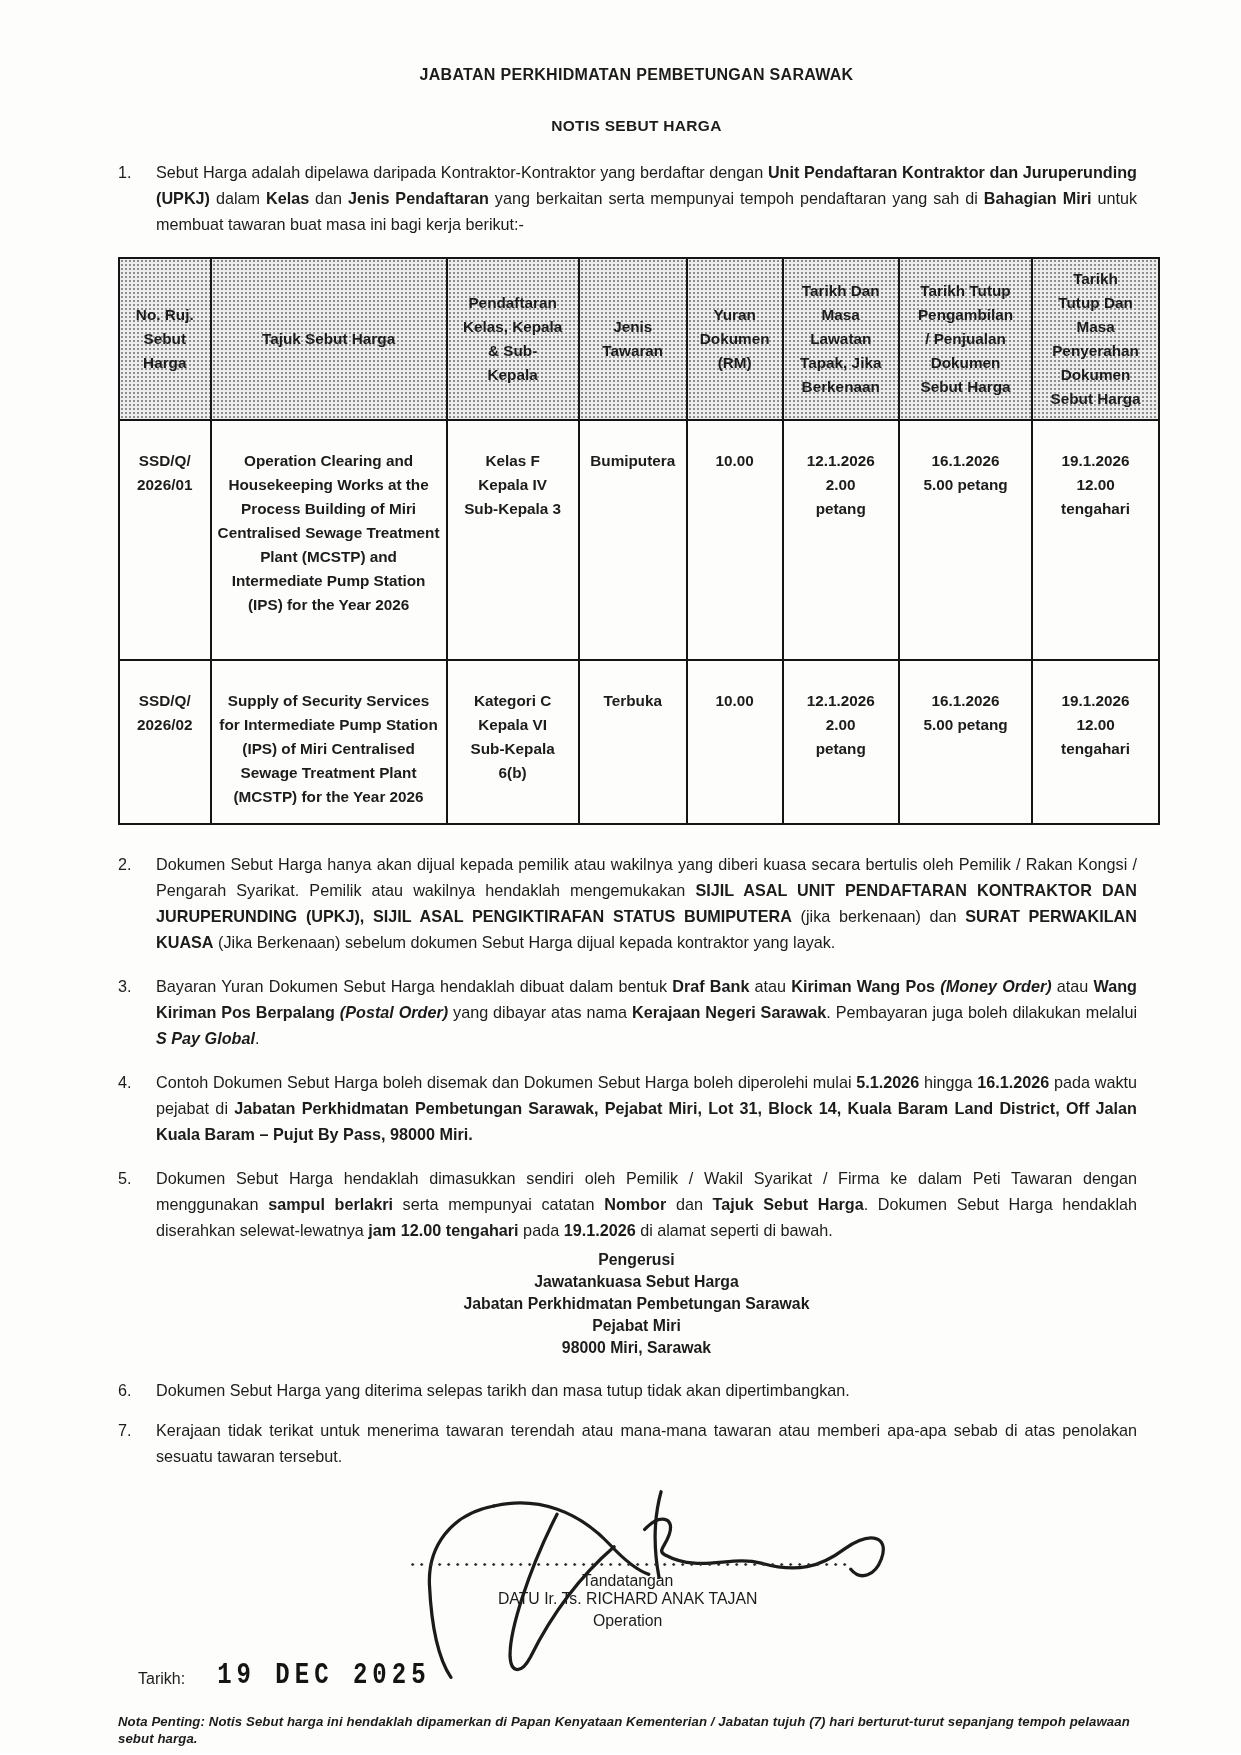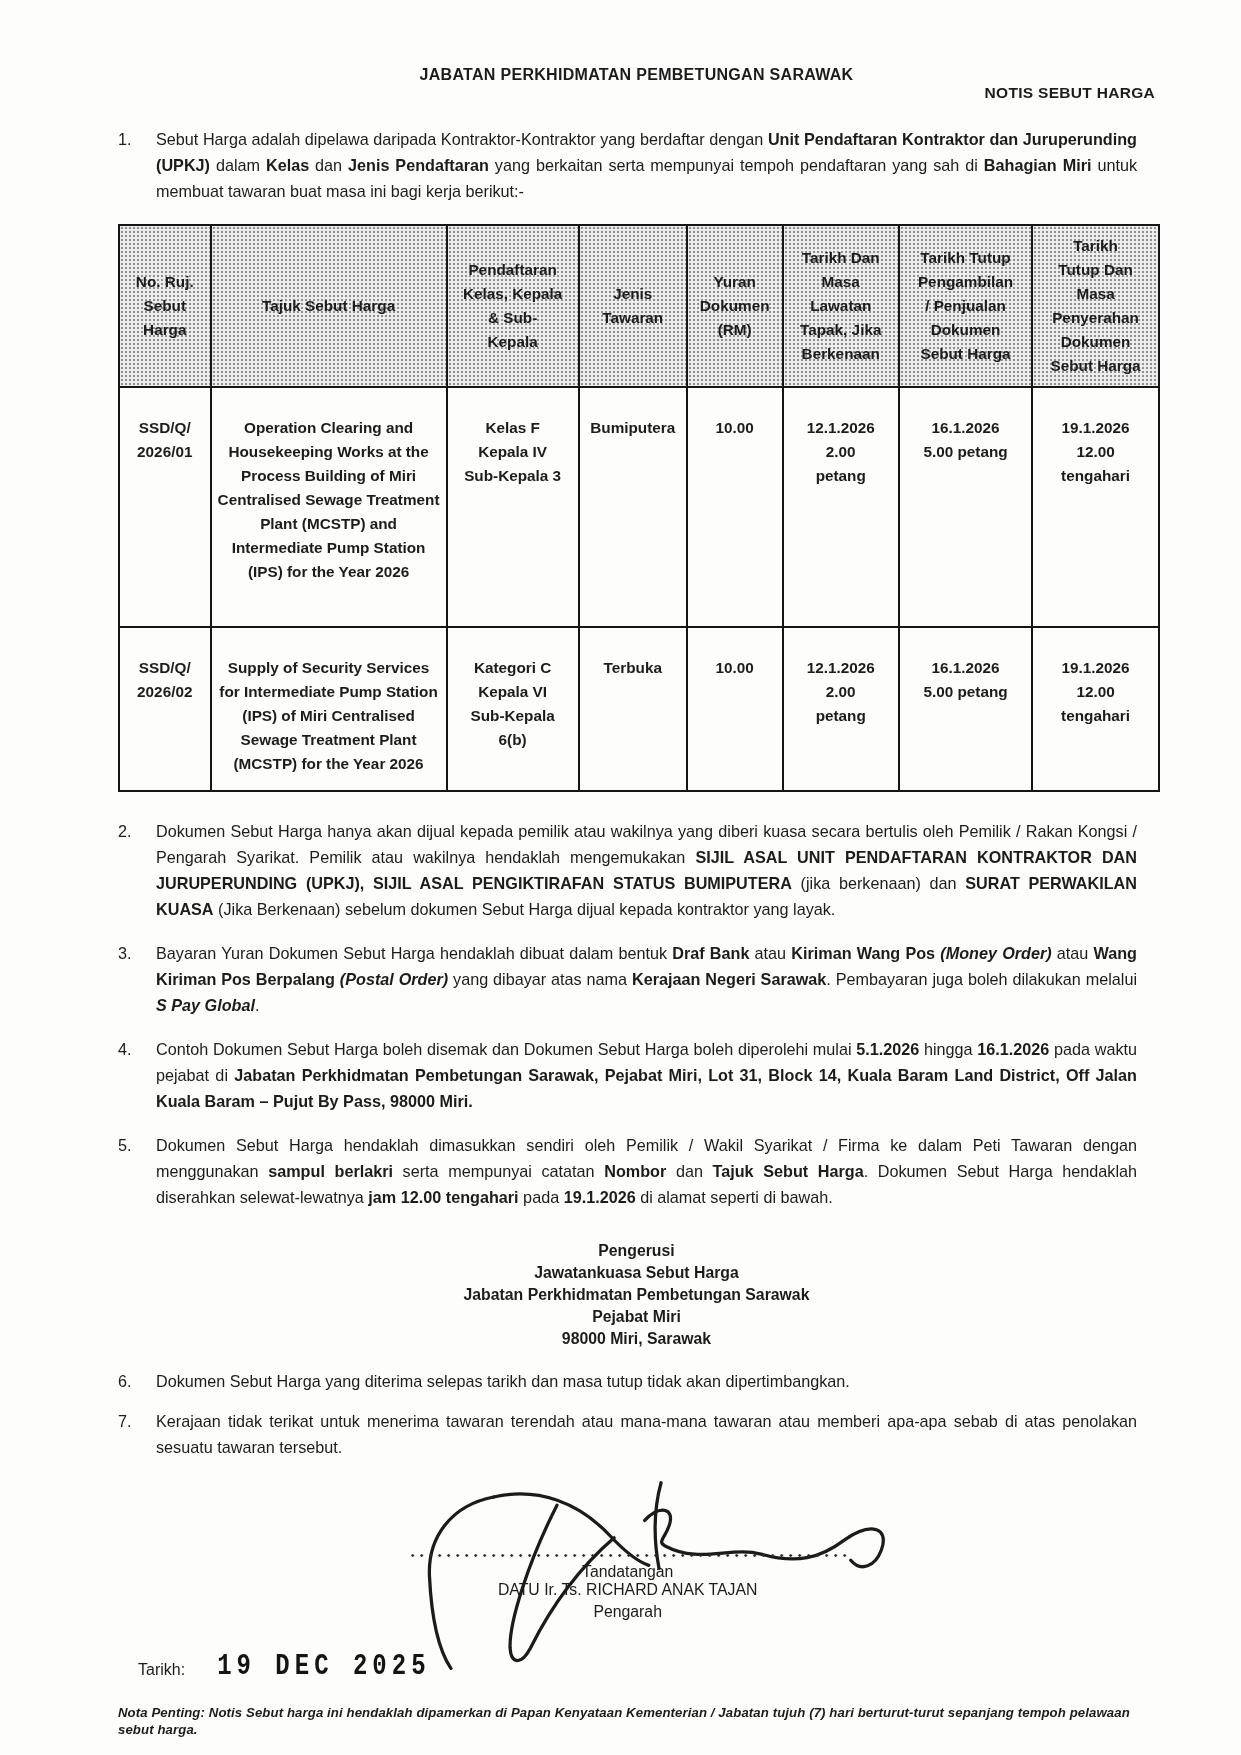"NOTIS SEBUT HARGA" .doc-subtitle { margin-top: 0 -> 33px; text-align: right -> center }
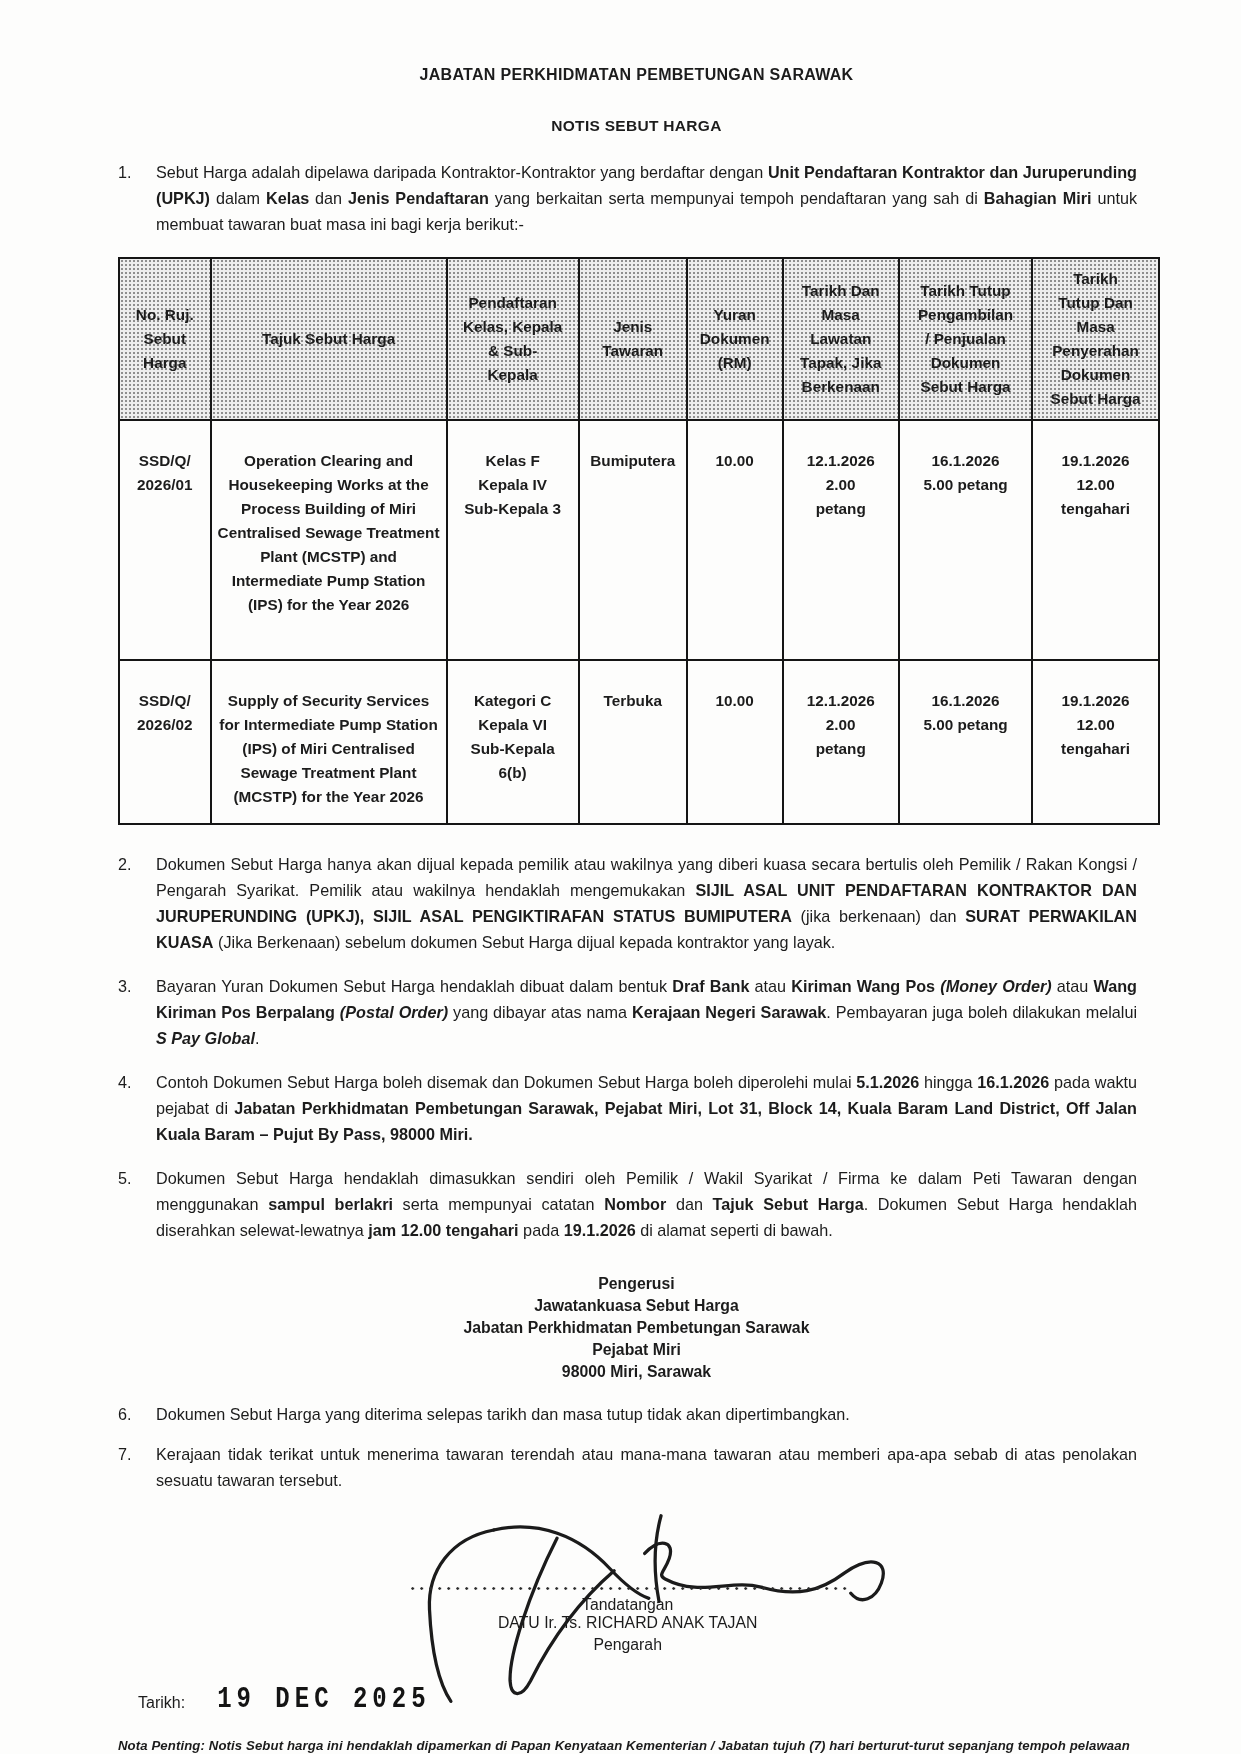"Pengerusi" .address-block { margin-top: 30px -> 6px }
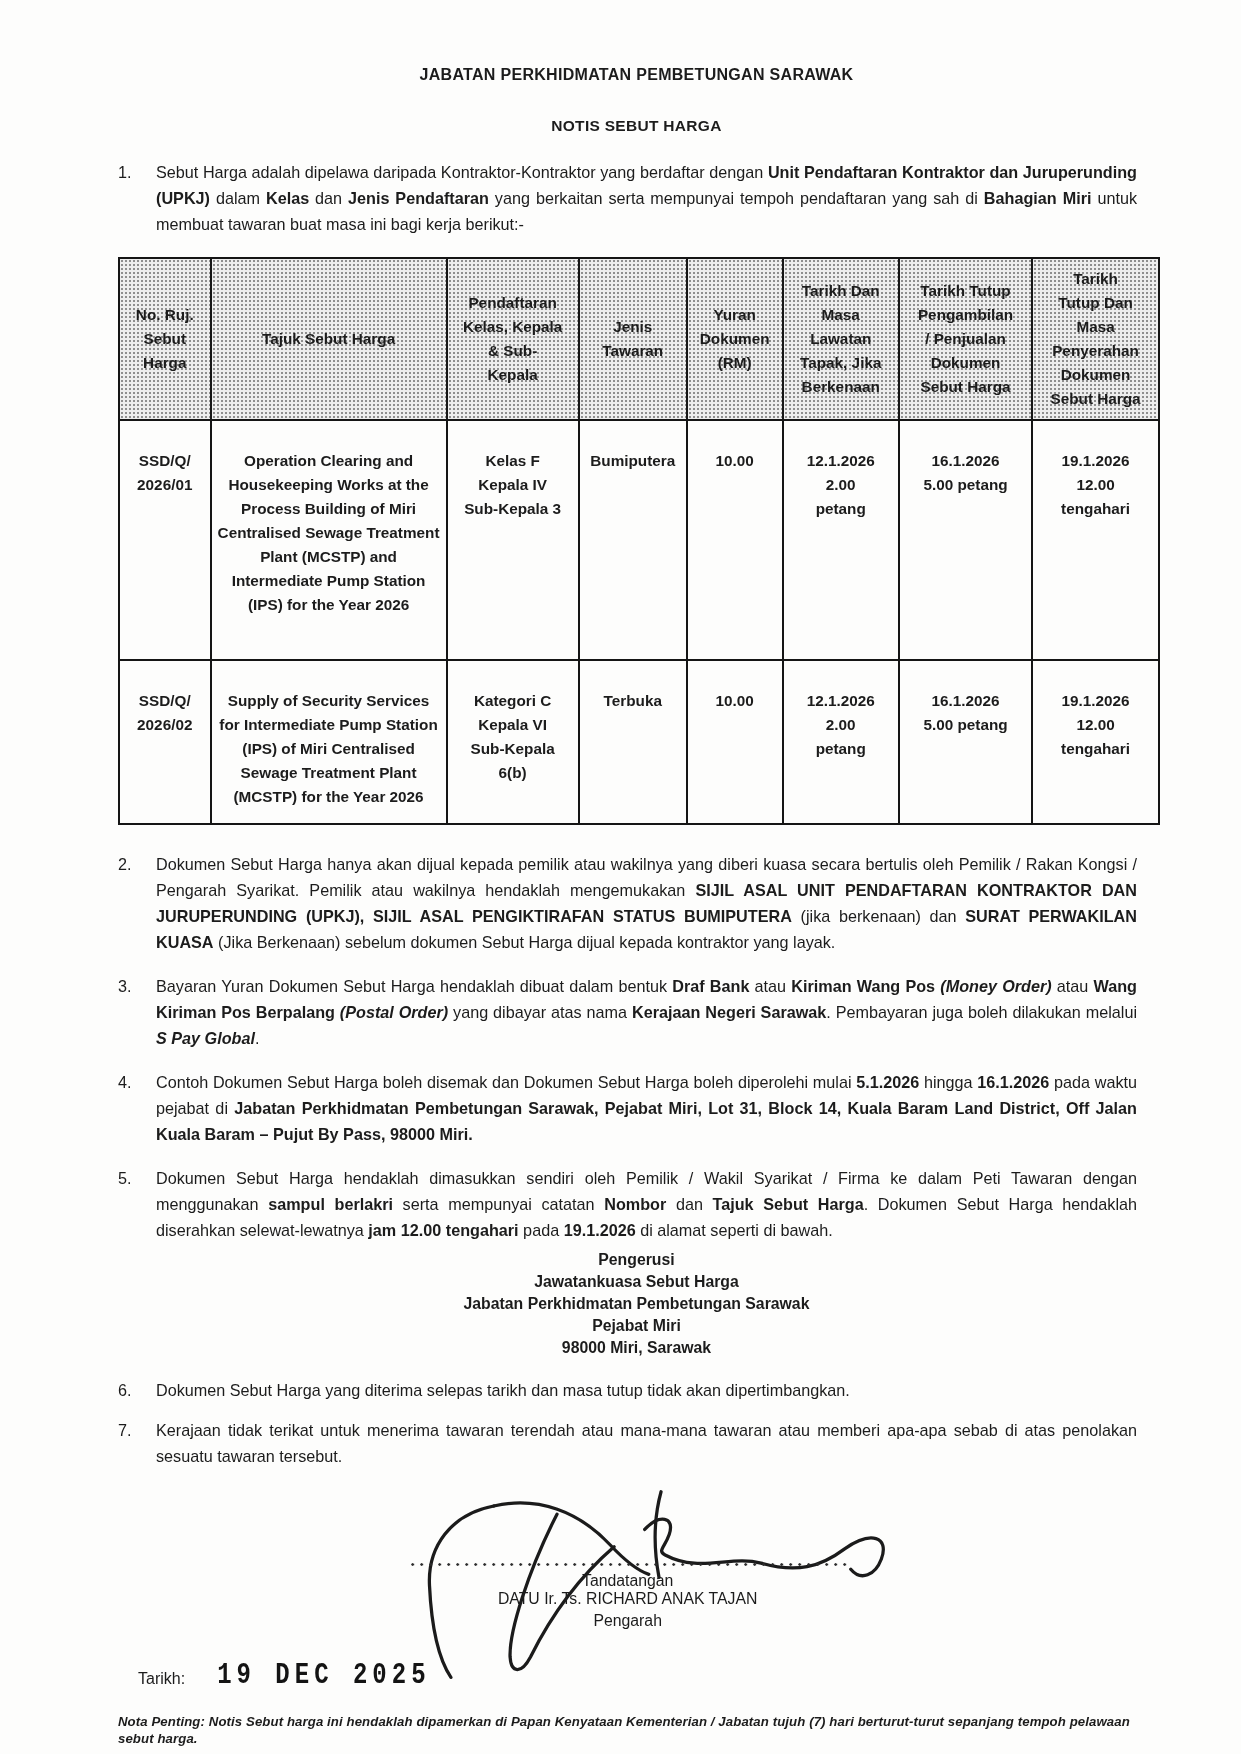"Pengarah" div.sig-role { text: Pengarah -> Operation }
